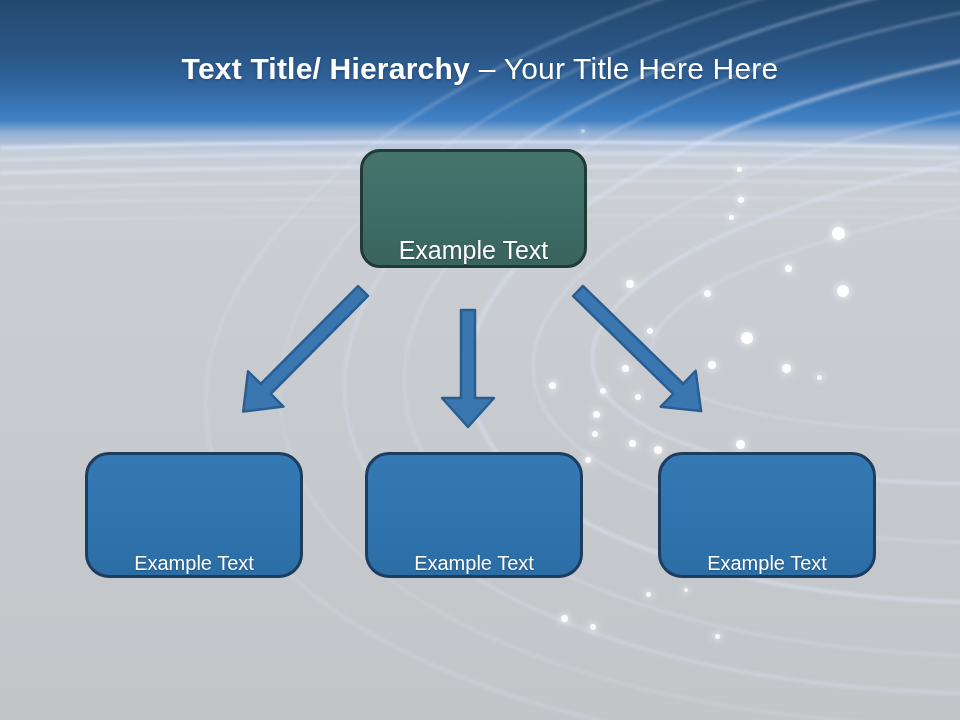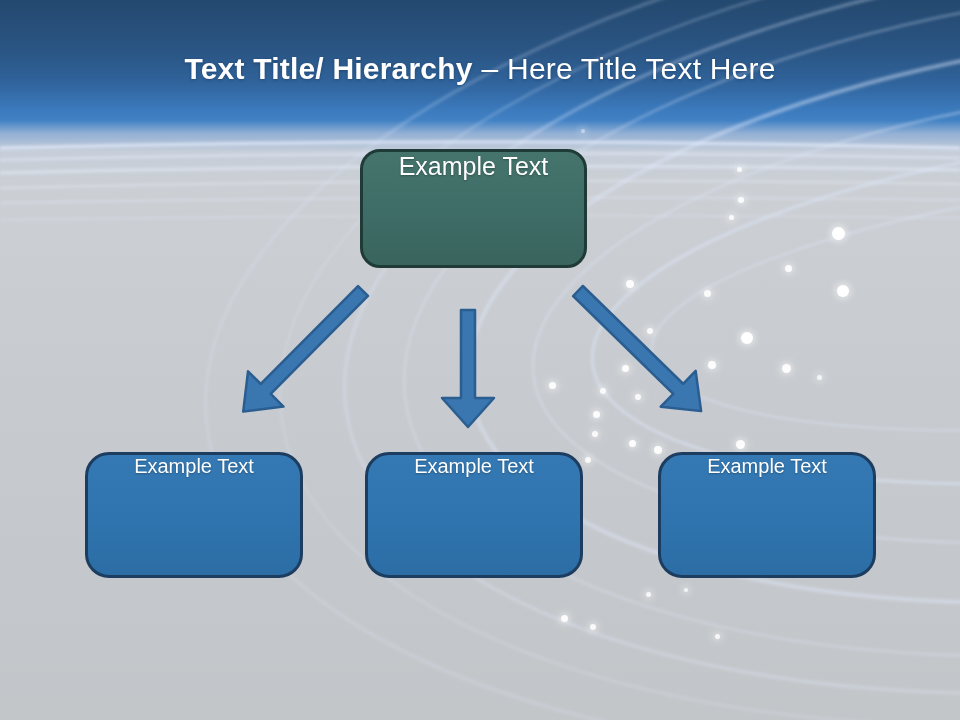"– Here Title Text Here" span.light { text: Here Title Text -> Your Title Here }
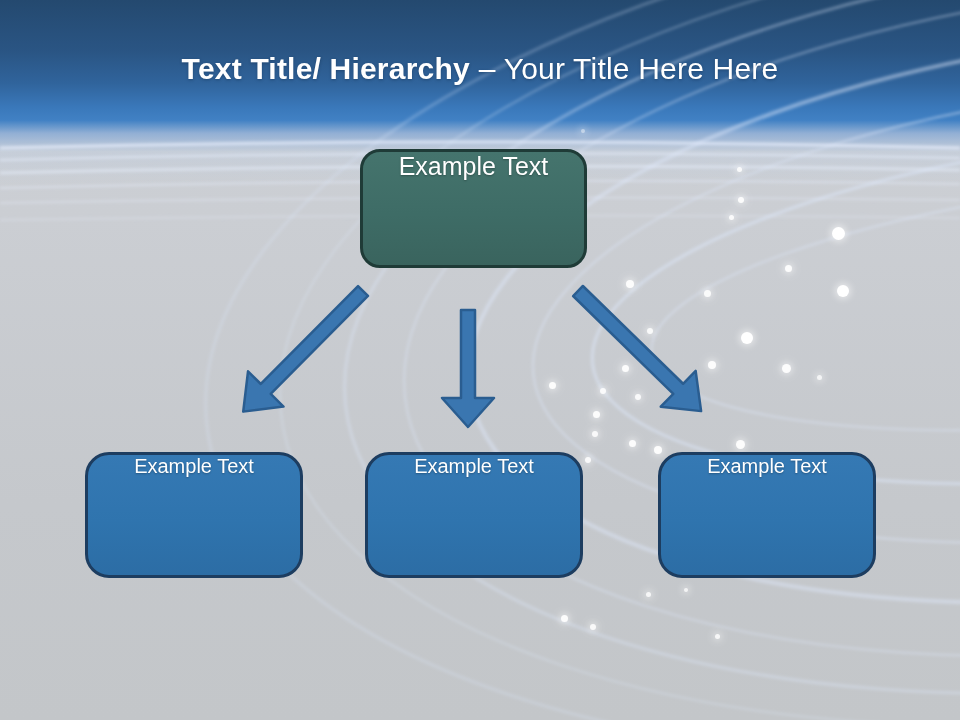"Example Text" .box { align-items: flex-start -> flex-end }
